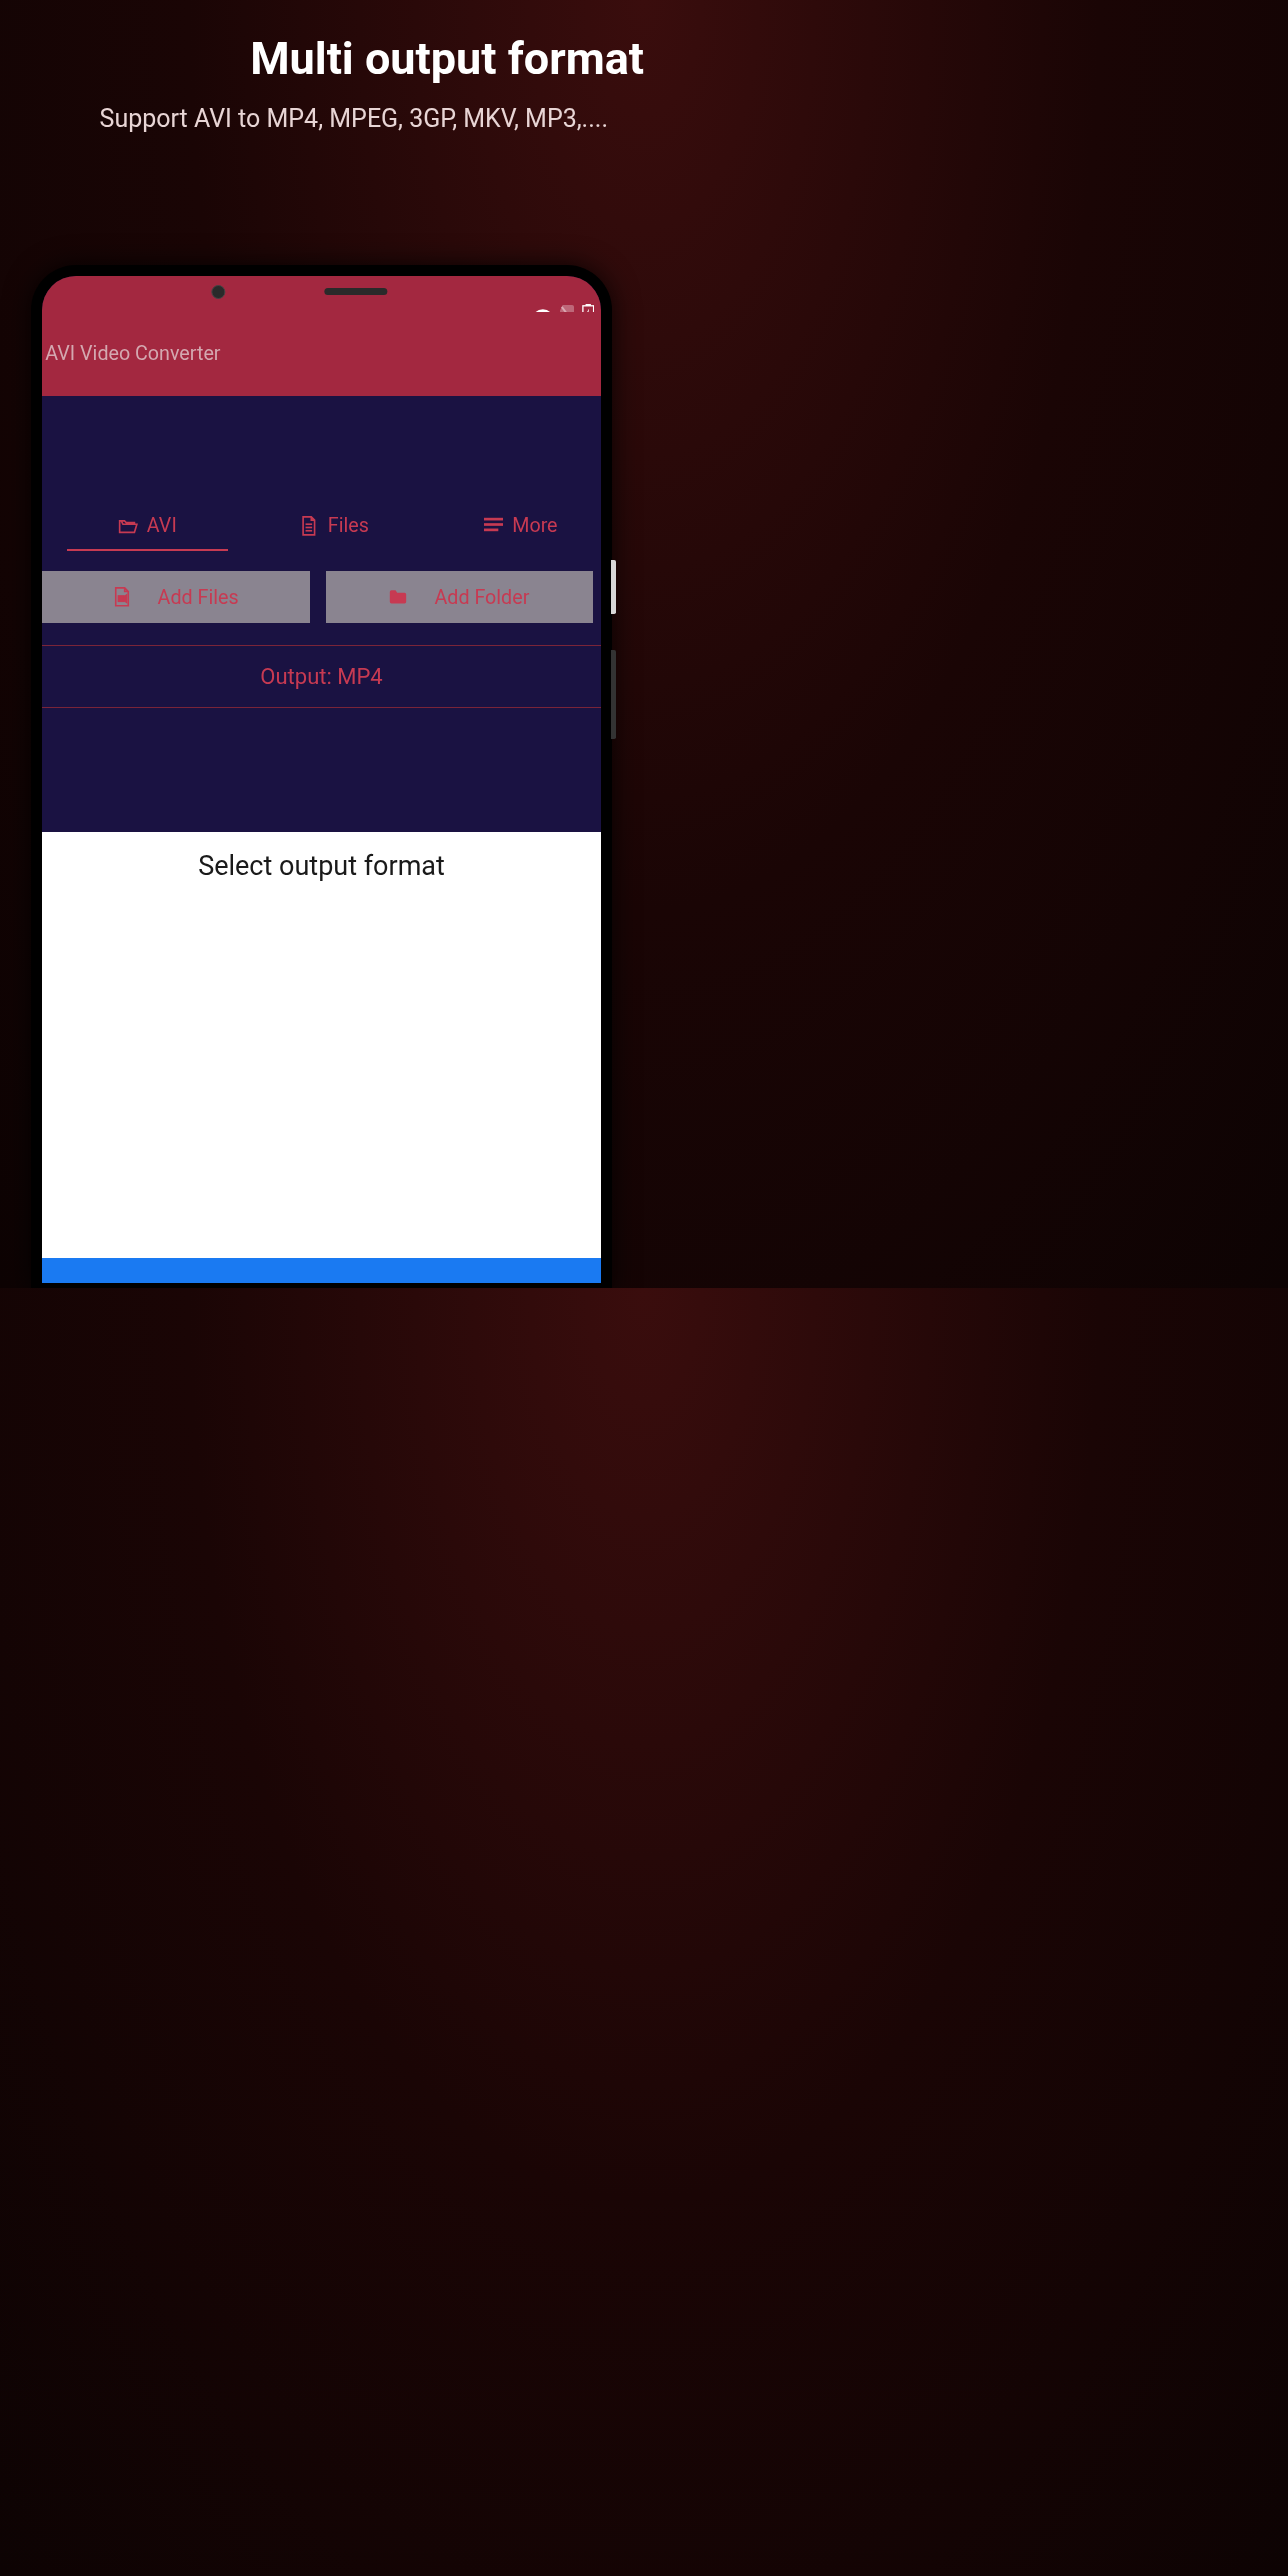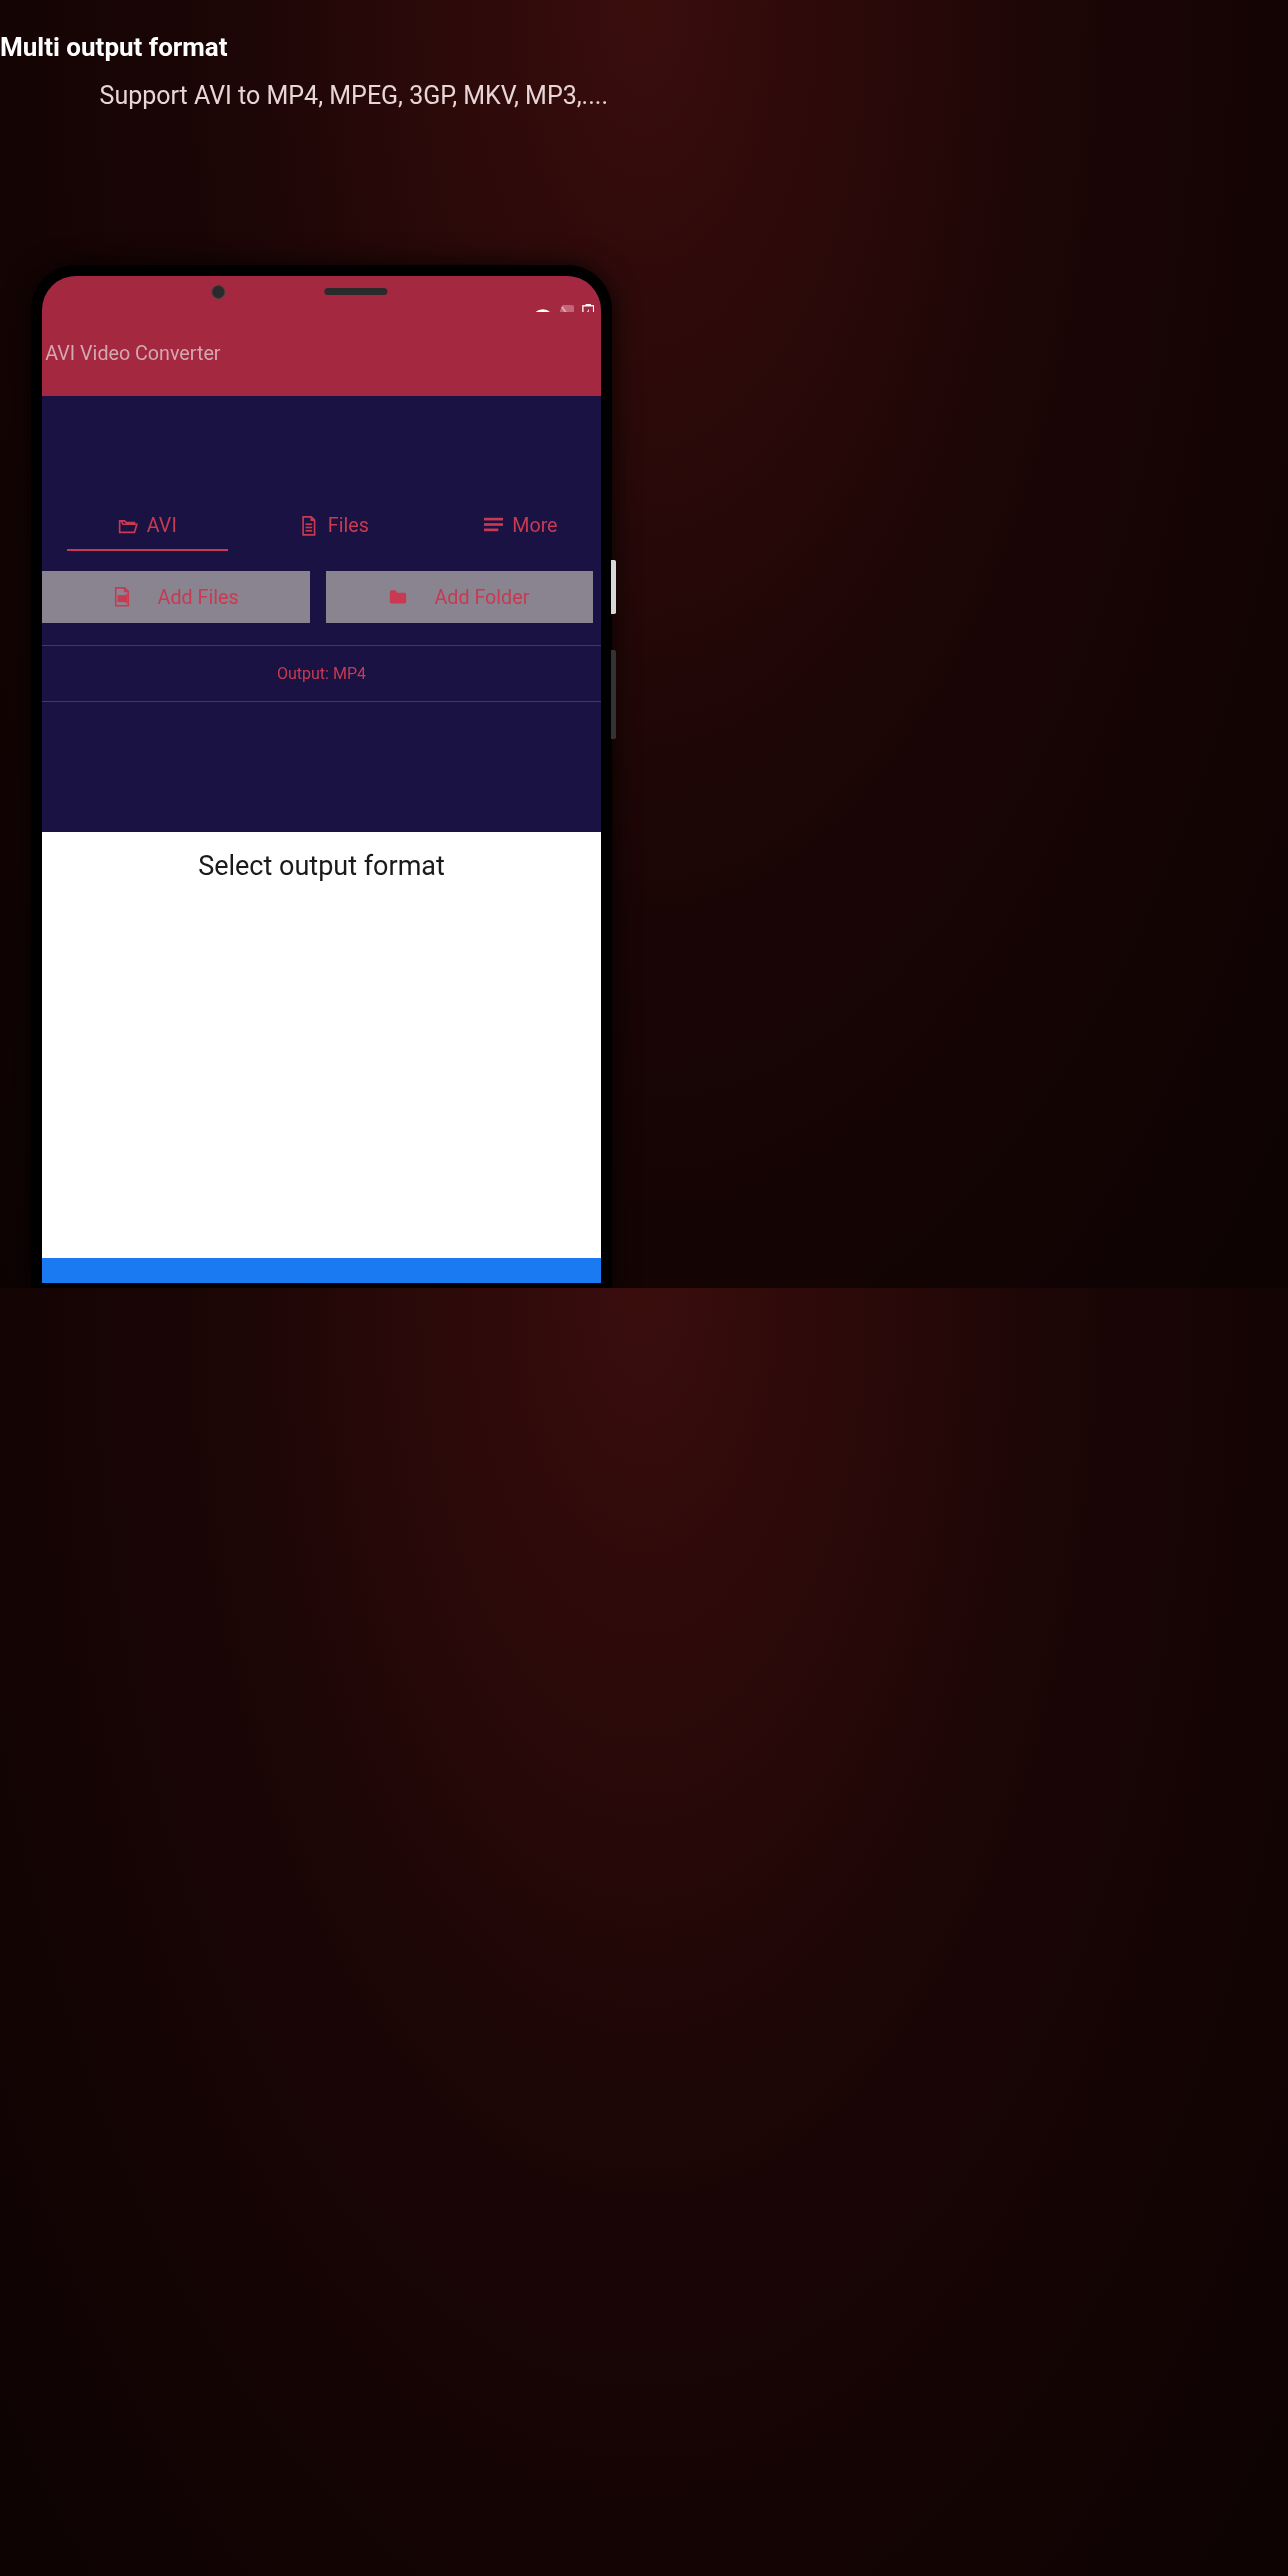"Multi output format" .promo-title { font-size: 26px -> 45px; text-align: left -> right }
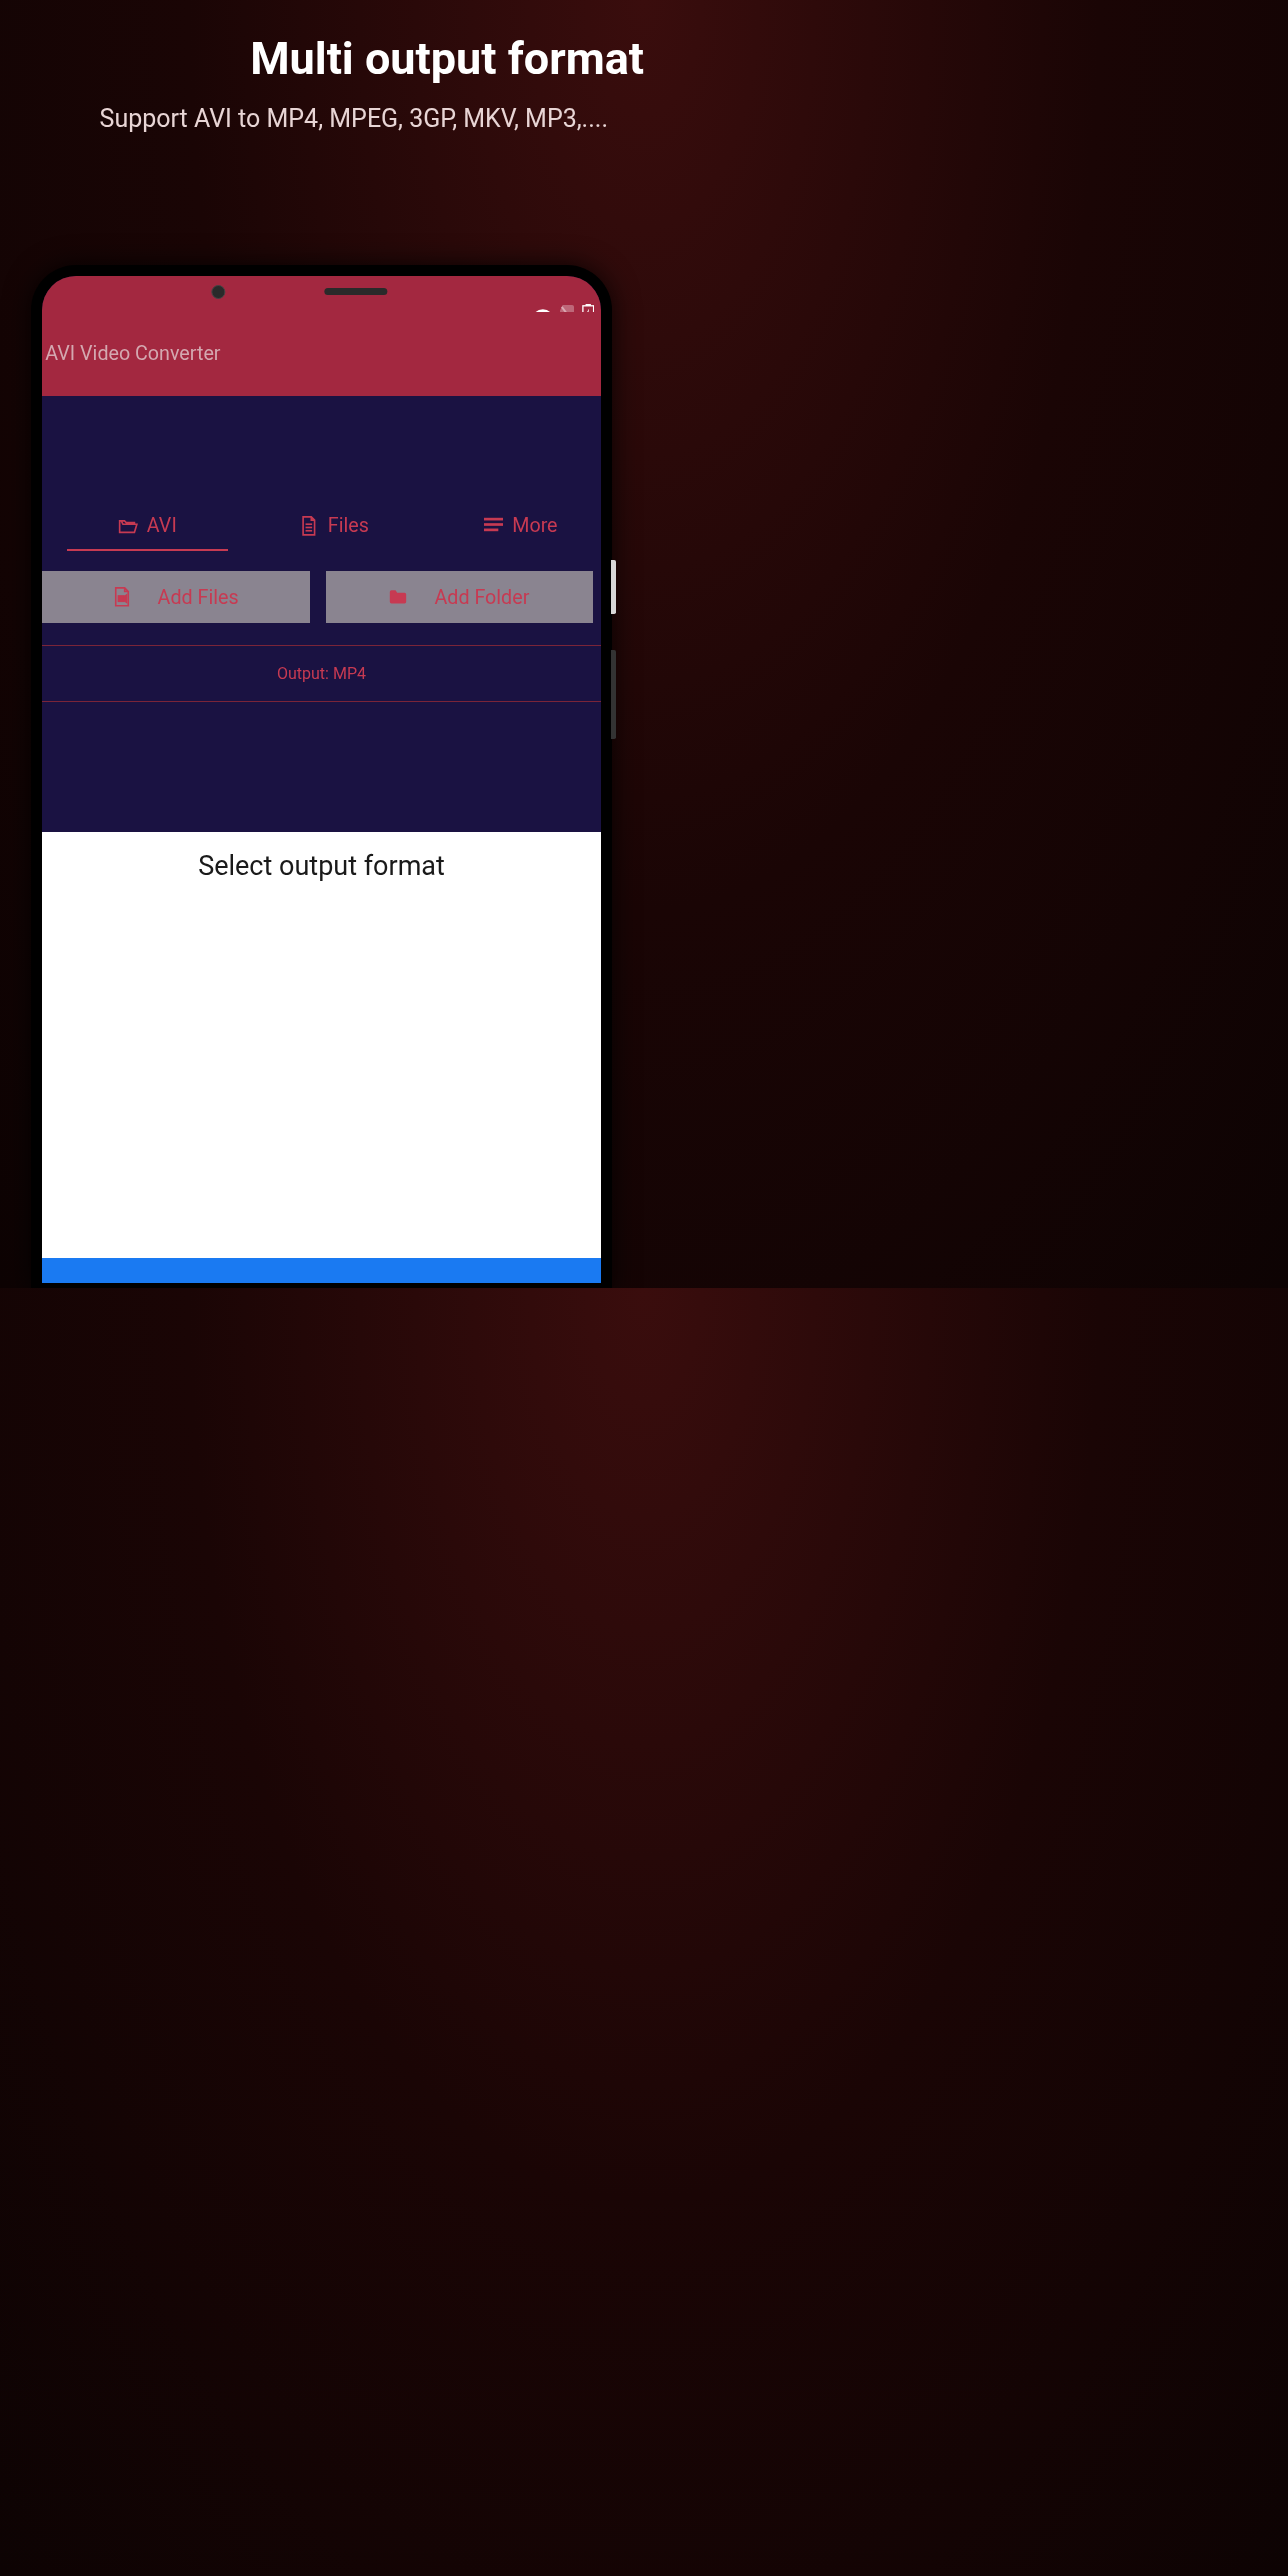"Output: MP4" .output-bar { font-size: 16px -> 22px }
